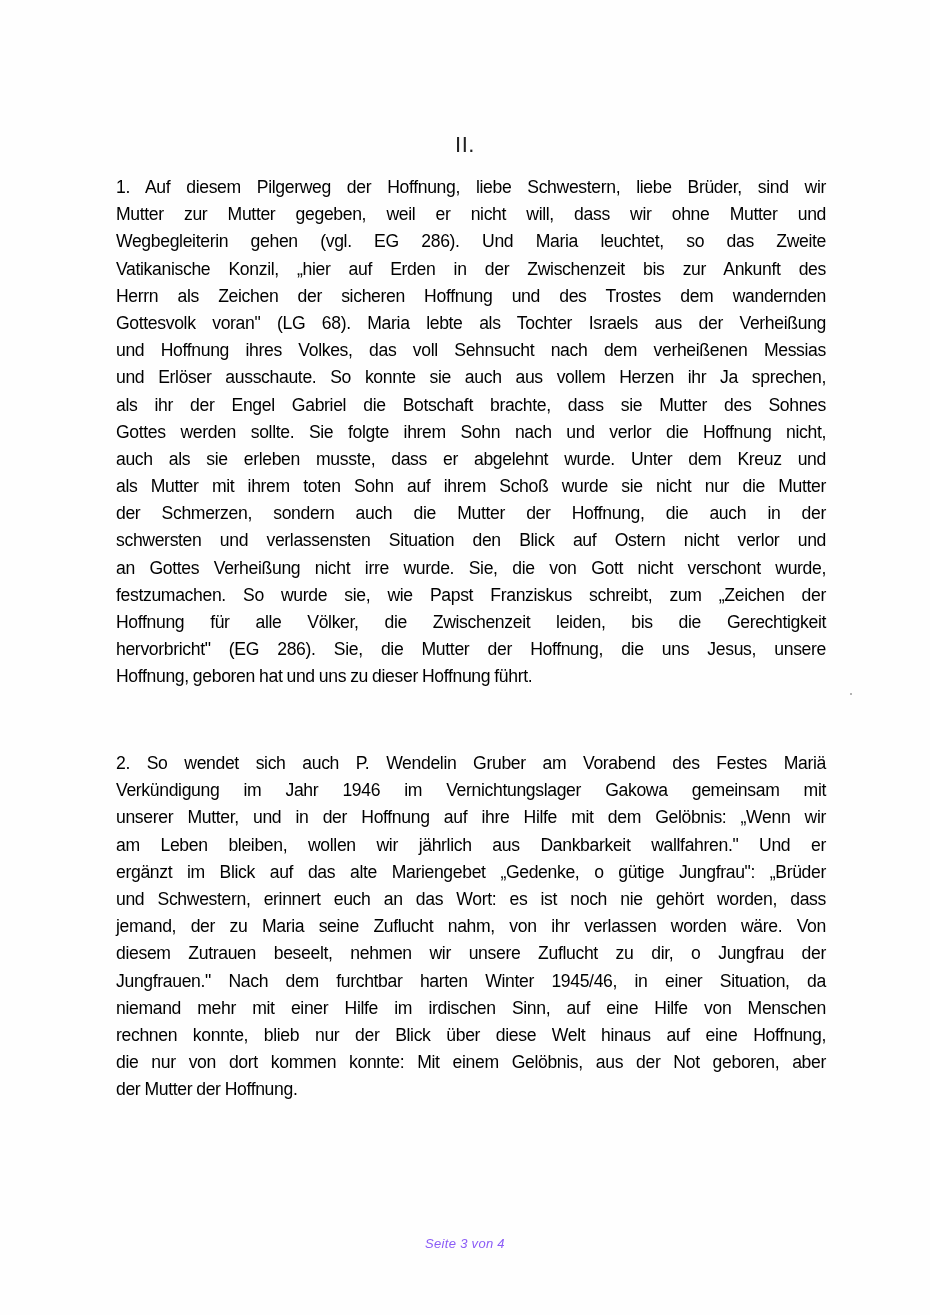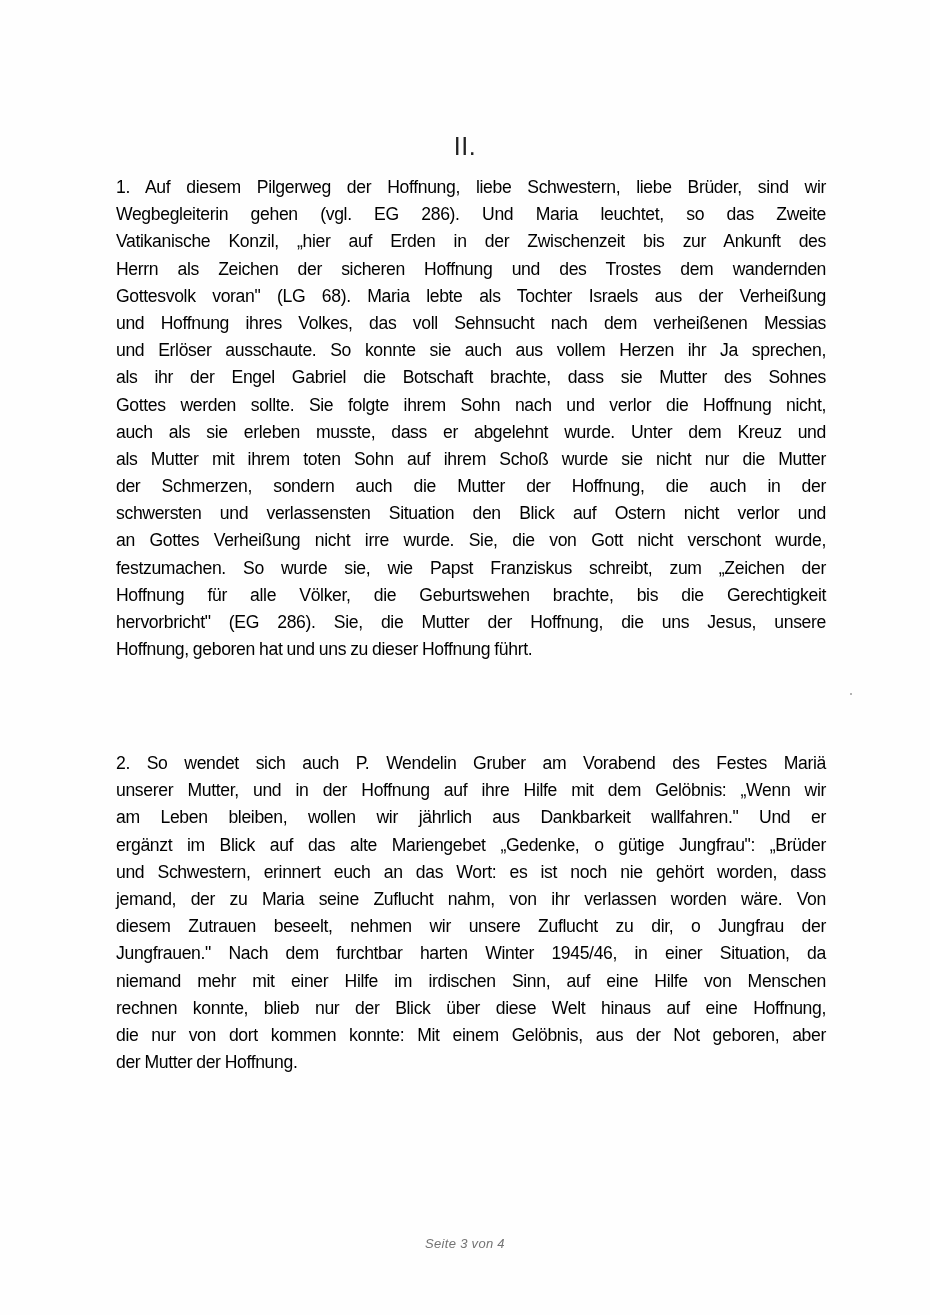"II." .heading { font-size: 25px -> 22px }
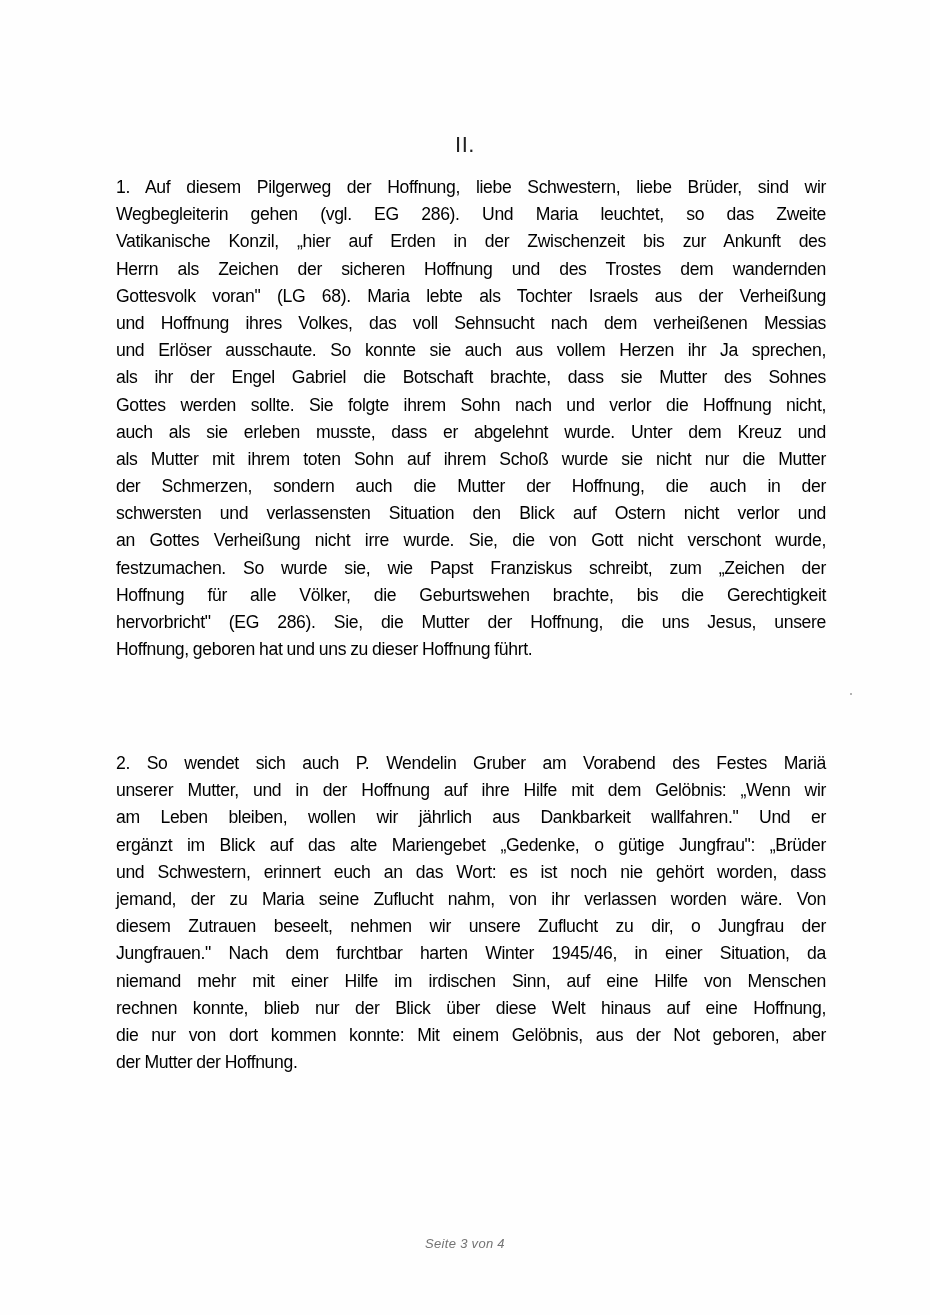"Mutter zur Mutter gegeben, weil" span.line { html: none -> <span>Mutter zur Mutter gegeben, weil er nicht will, dass wir ohne Mutter und</span> }
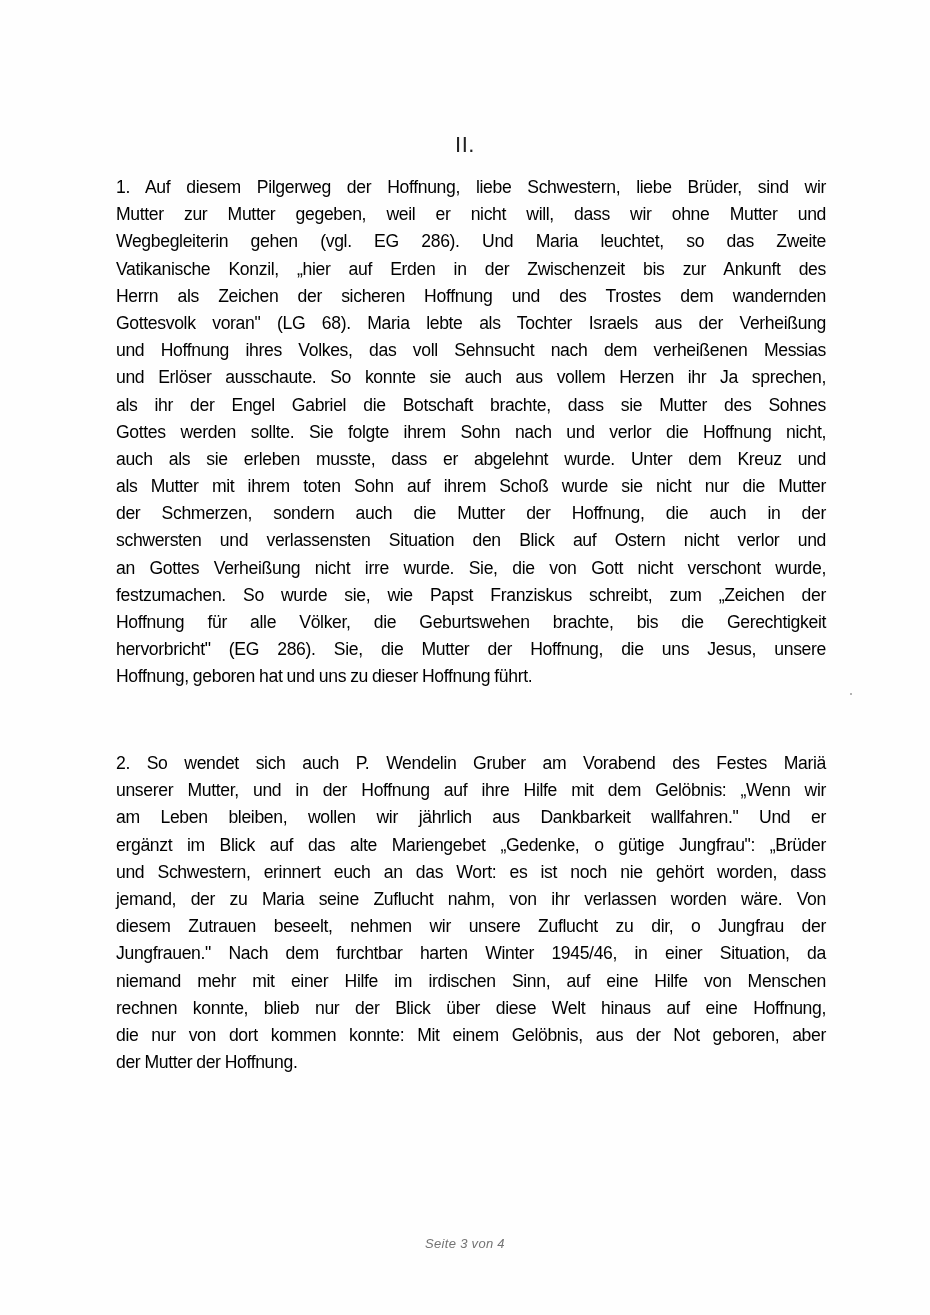"Hoffnung für alle Völker, die" span.line { text: Geburtswehen brachte -> Zwischenzeit leiden }
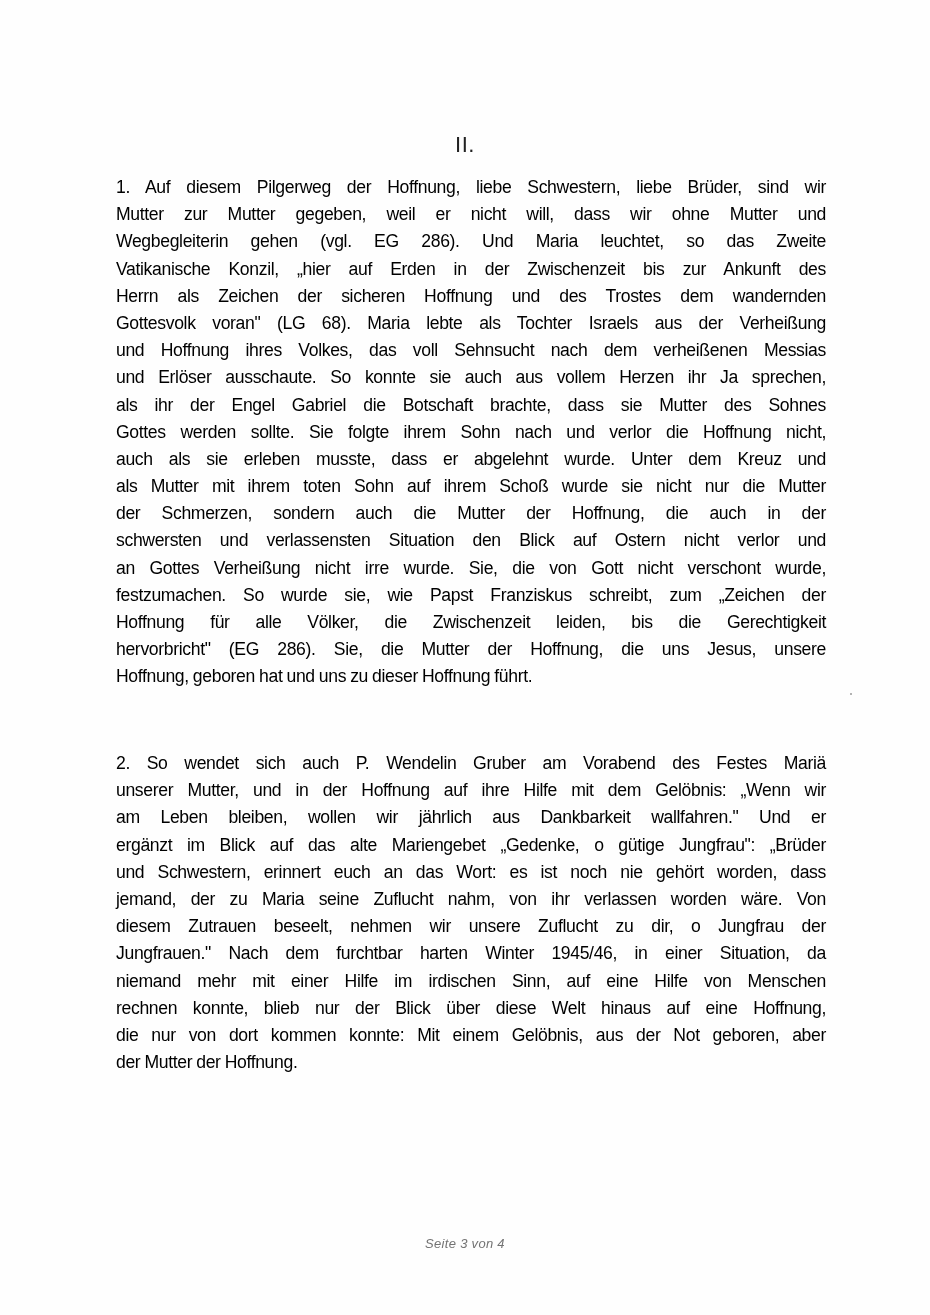"Verkündigung im Jahr 1946 im" span.line { html: none -> <span>Verkündigung im Jahr 1946 im Vernichtungslager Gakowa gemeinsam mit</span> }
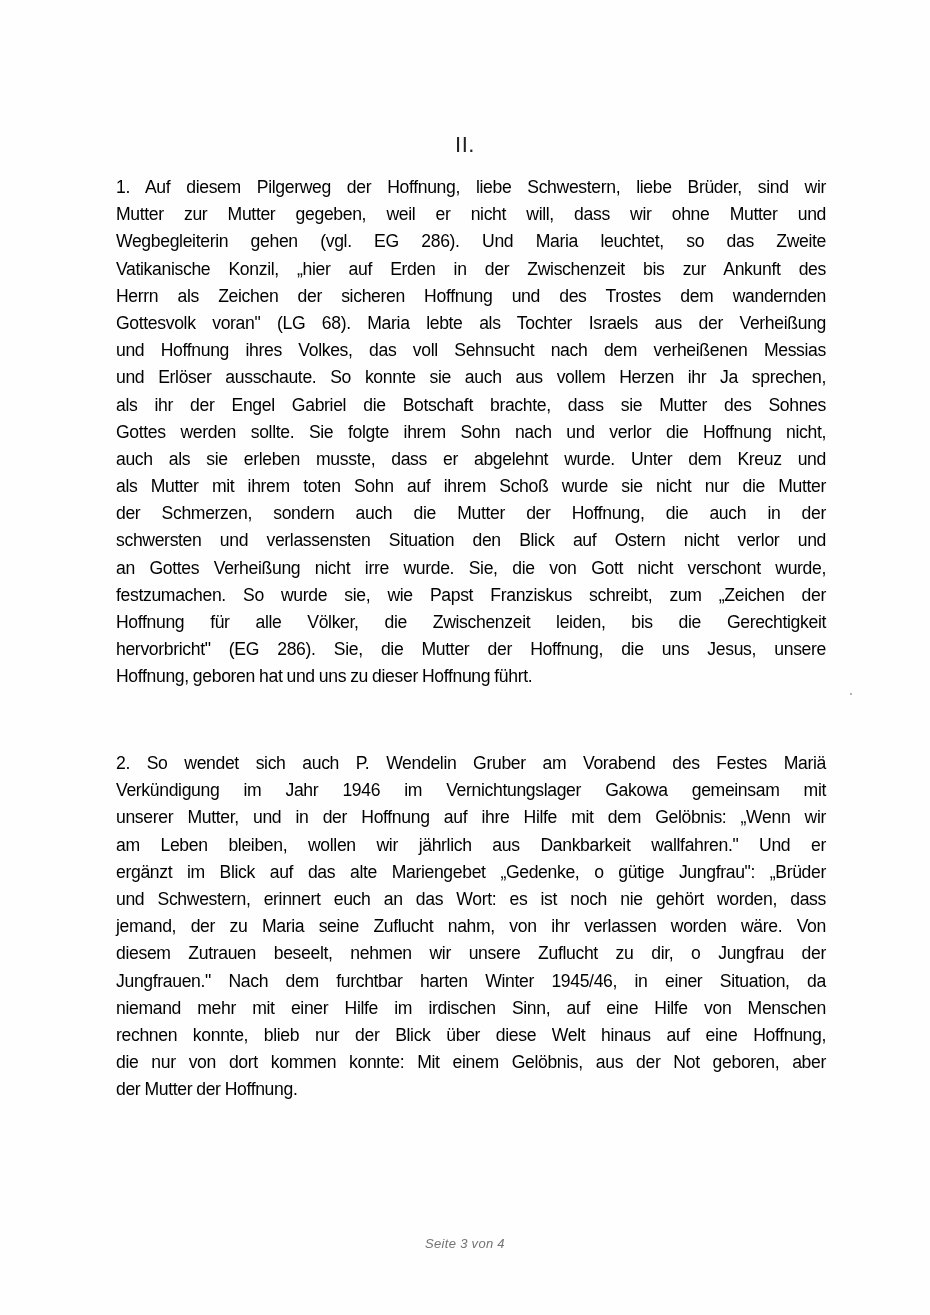"Seite 3 von 4" .footer { color: #737373 -> #8b5cf6 }
